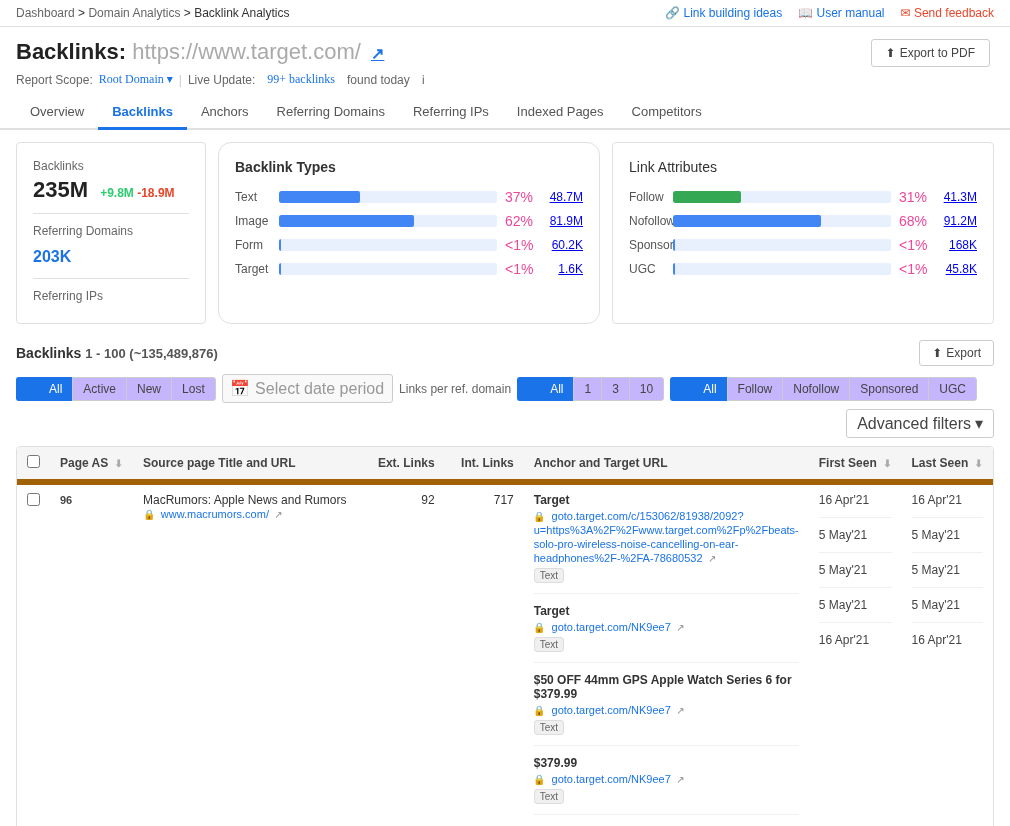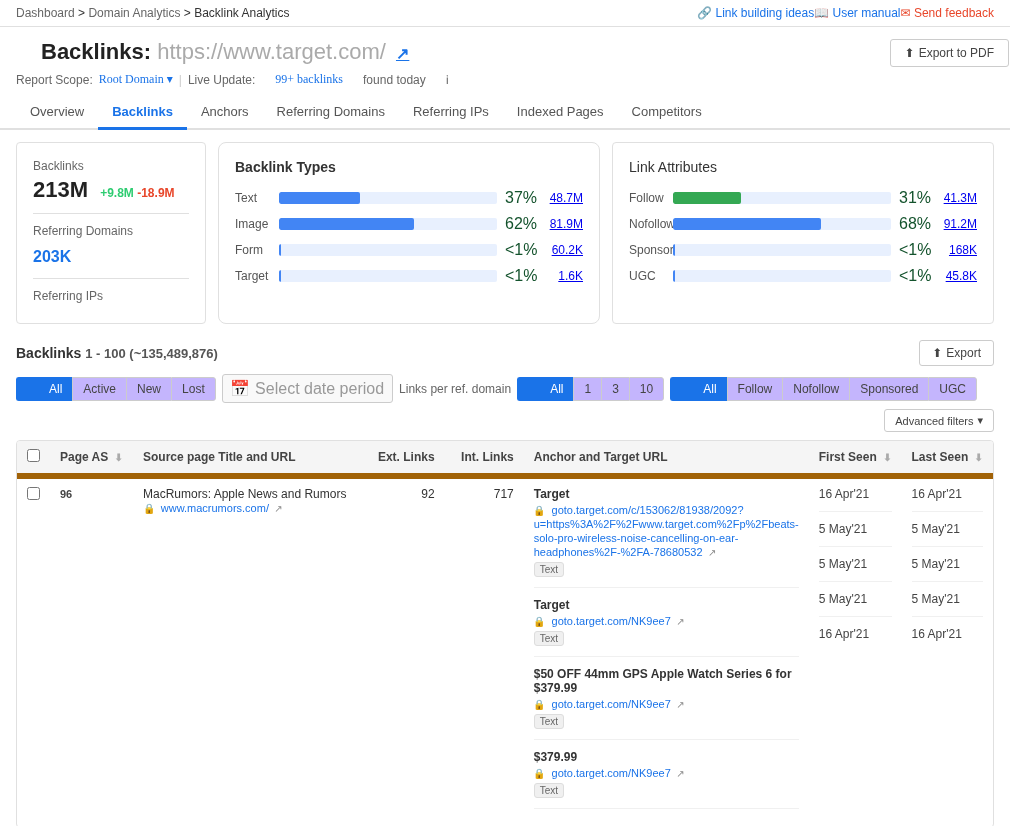"🔗 Link building ideas" .top-actions { gap: none -> 16px }
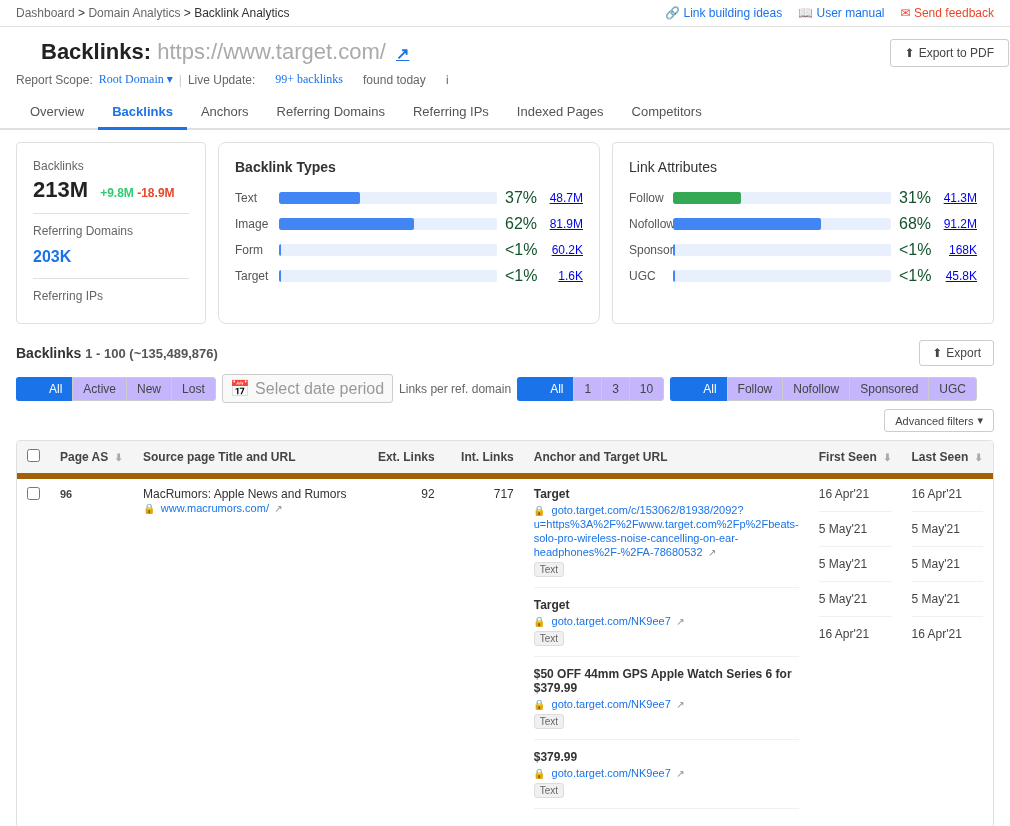"Backlinks: https://www.target.com/ ↗" .page-header { margin-left: 25px -> none; padding: 12px 1px 0 16px -> 12px 20px 0 16px }
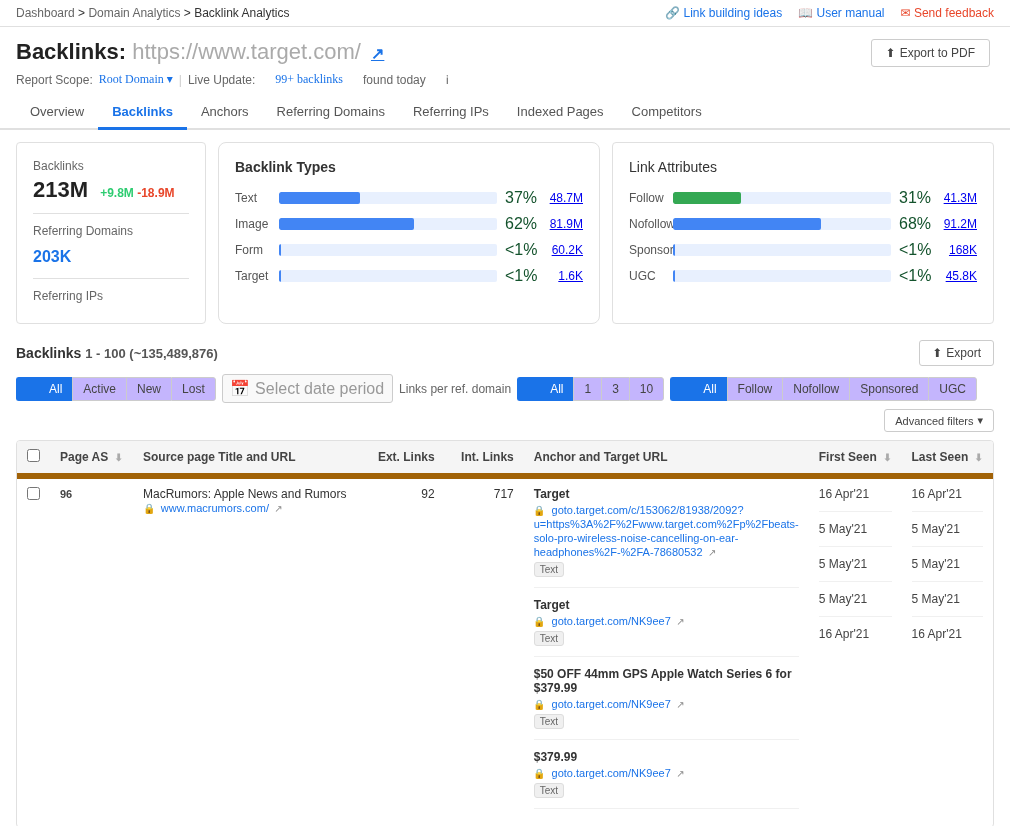"Live Update:" .live-update { gap: 20px -> 12px }
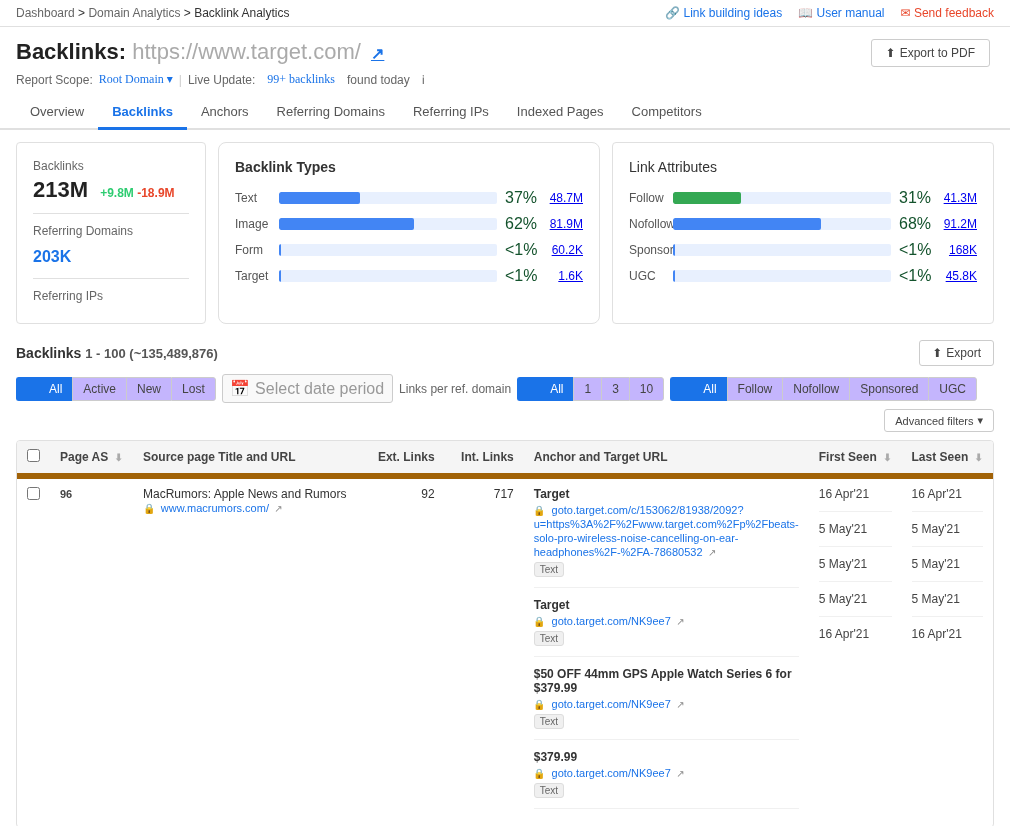"Backlink Types" .types-card { border-radius: 8px -> 13px }
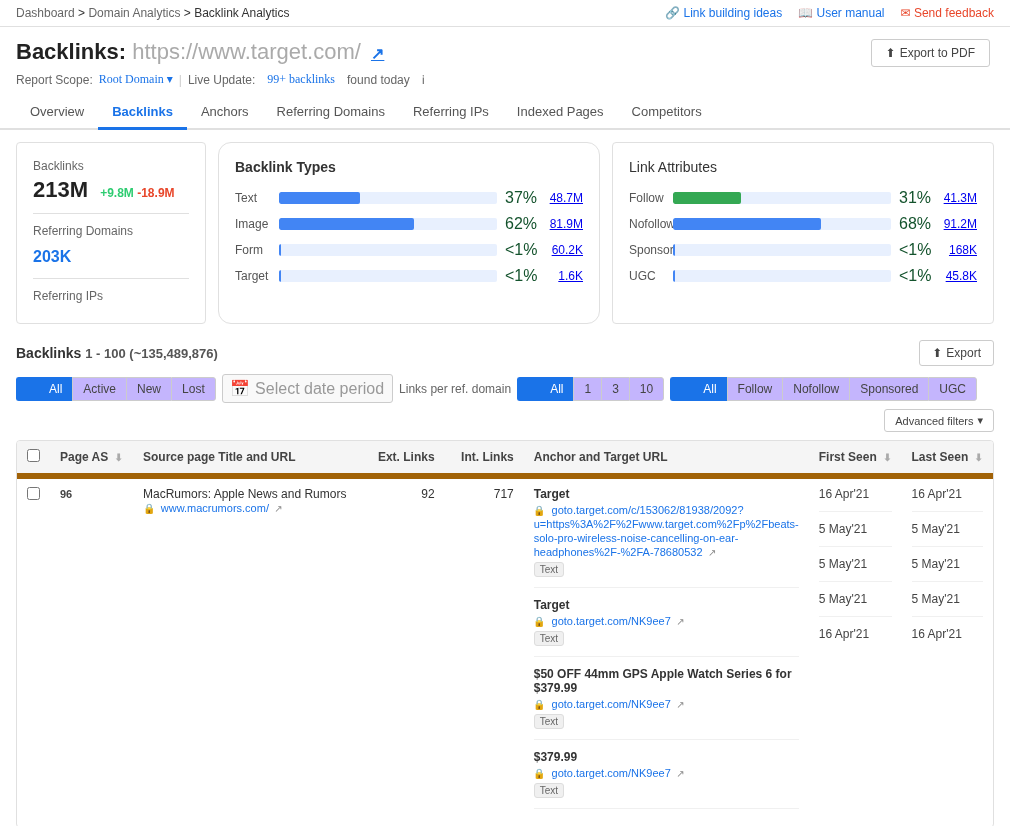"213M" span { text: 213M -> 235M }
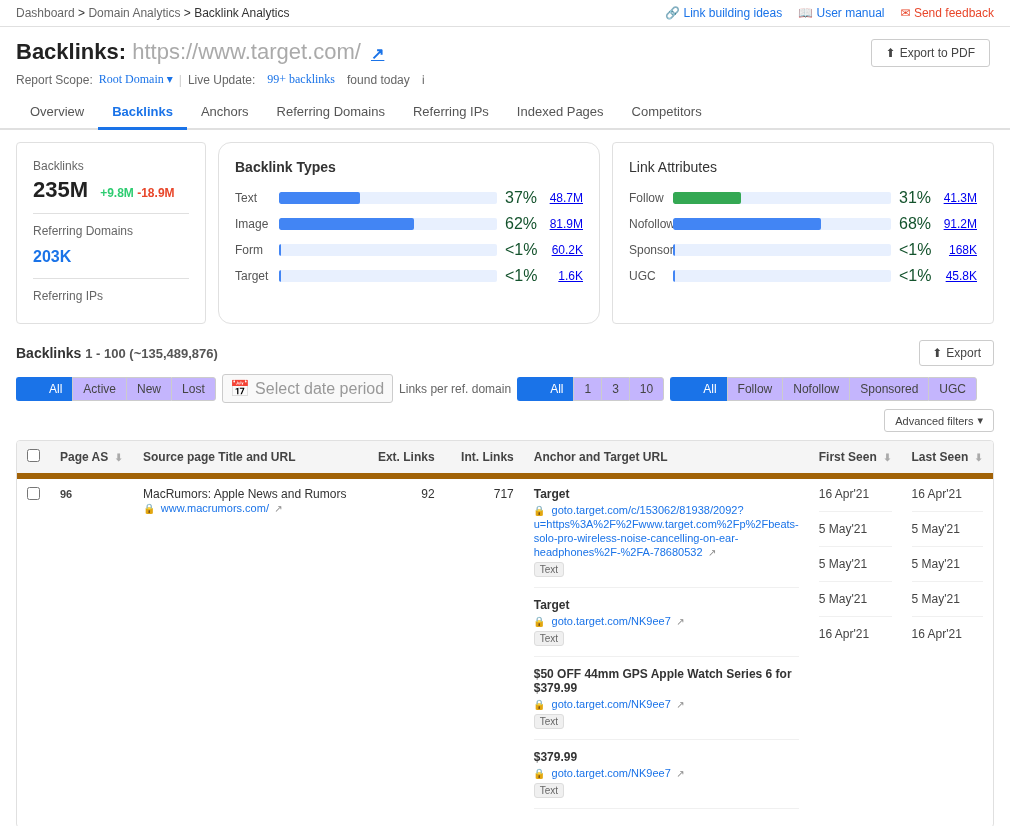"37%" .bar-pct { color: #14532d -> #ec4899; font-size: 16px -> 14px }
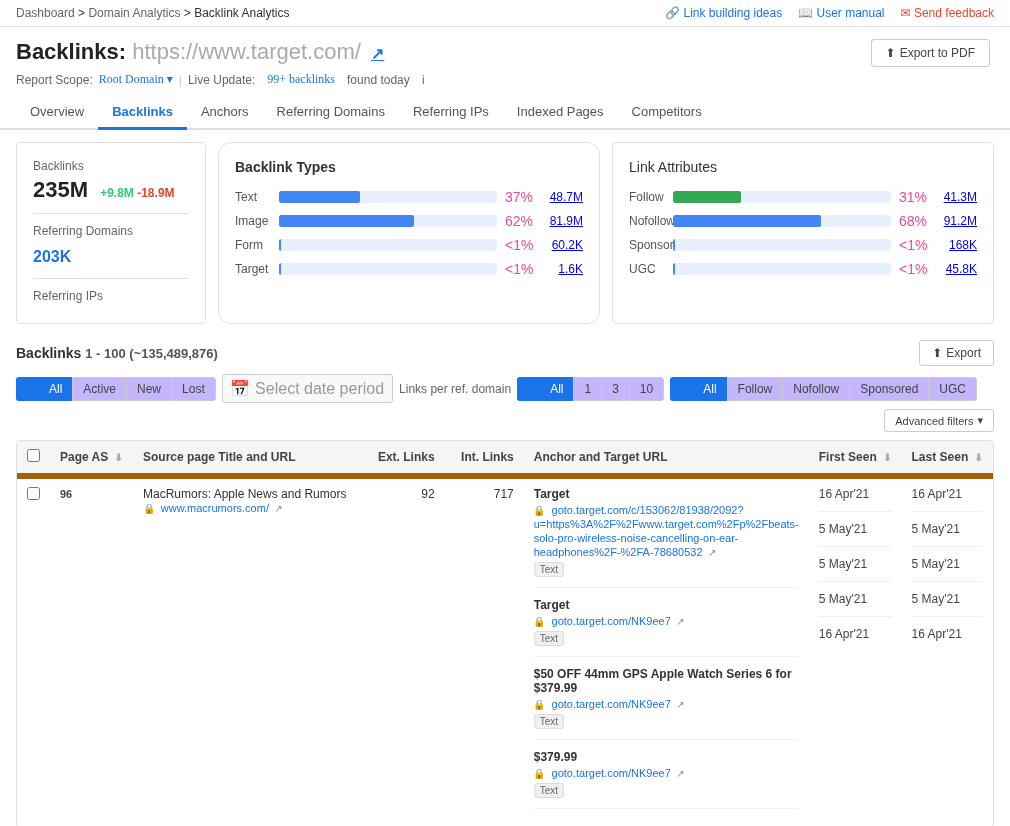"Advanced filters" .advanced-btn { font-size: 11px -> 16px }
